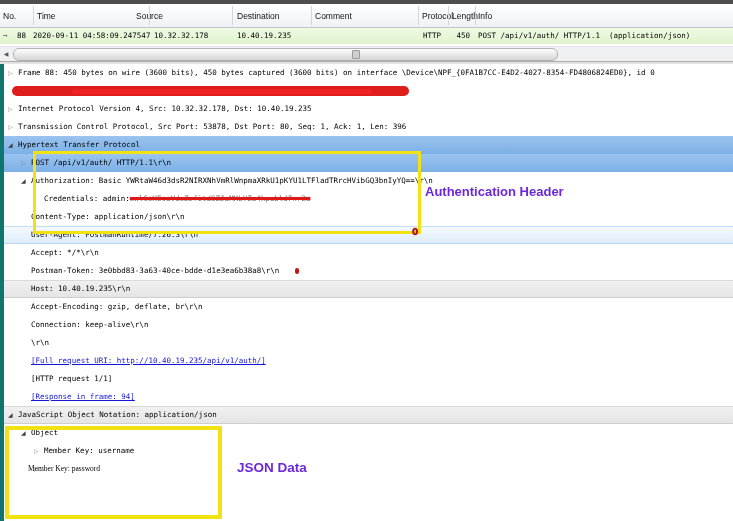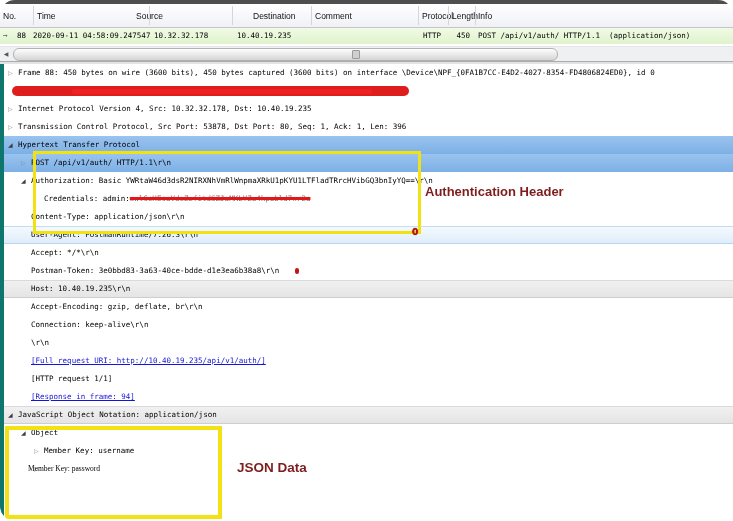"No." .screen { border-radius: 15px -> none }
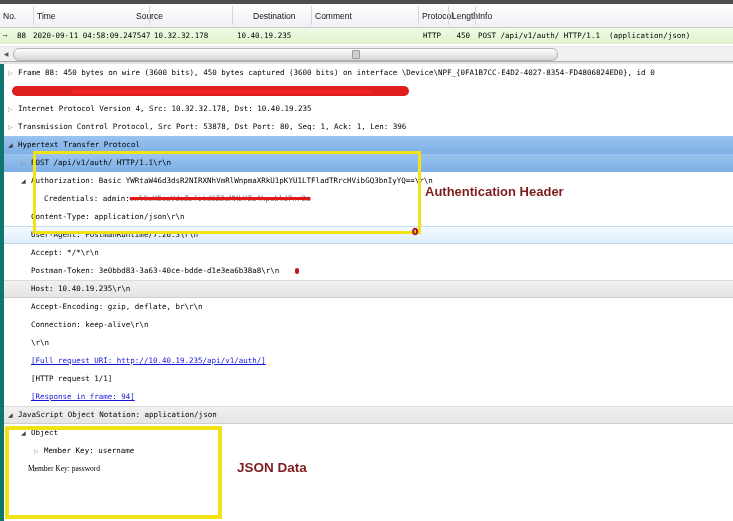"Destination" span.col-label { left: 253px -> 237px }
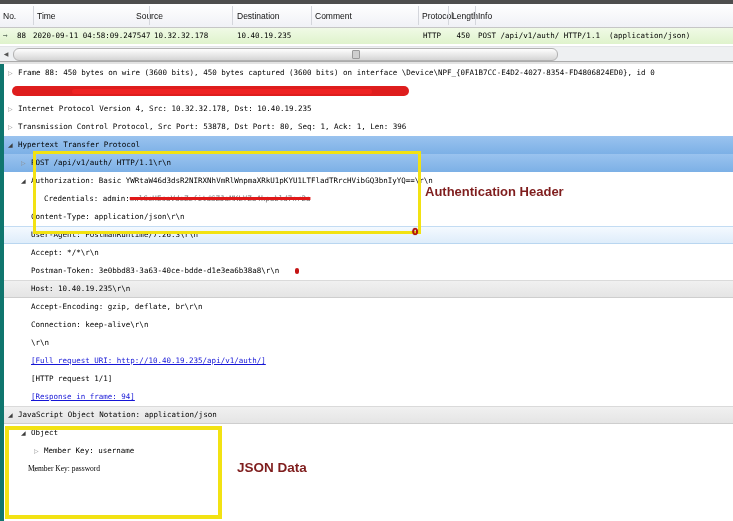"Authentication Header" .red-label { color: #7f1d1d -> #6d28d9 }
